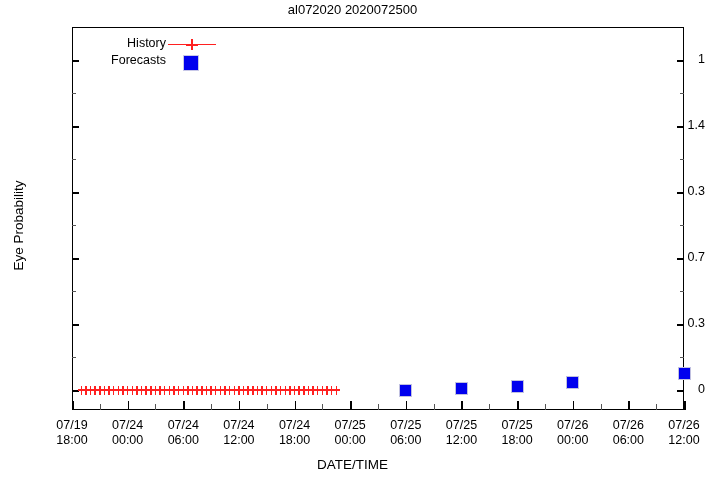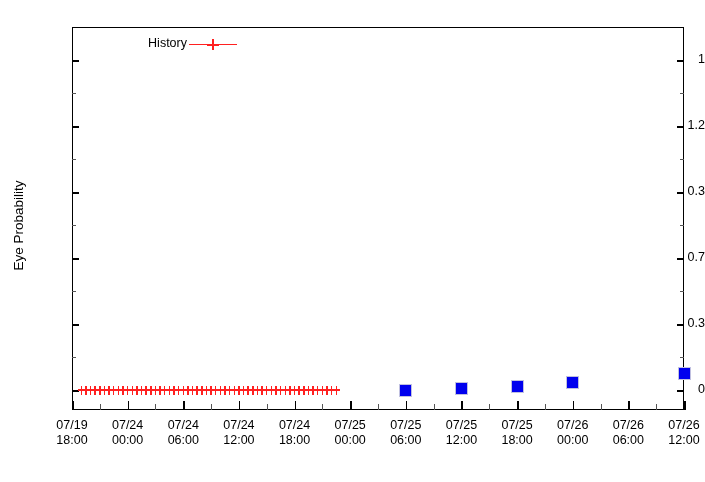"al072020 2020072500" div.title { html: none -> <div>al072020 2020072500</div> }
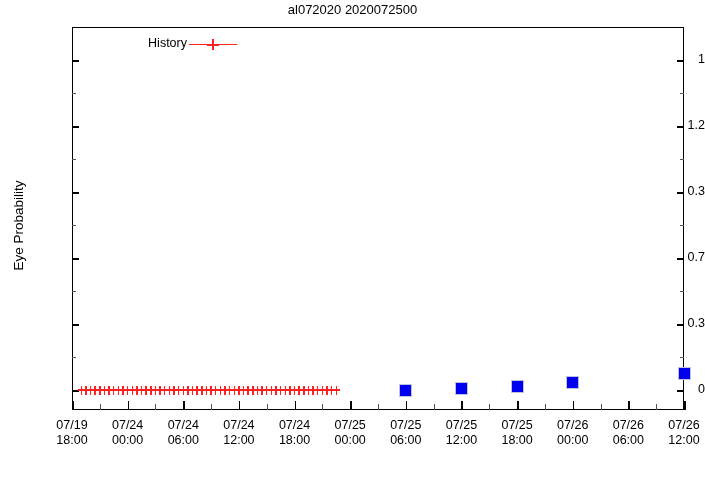"History" .legend { left: 107px -> 86px }
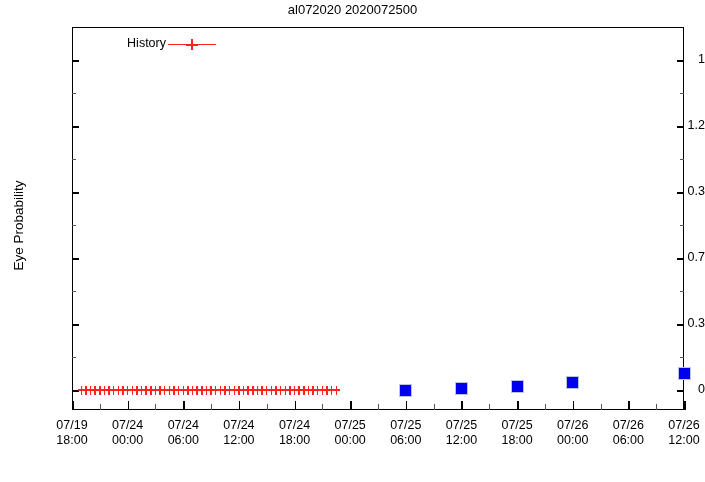"Forecasts" div.legend-row { html: none -> <div> <span>Forecasts</span> <span></span> </div> }
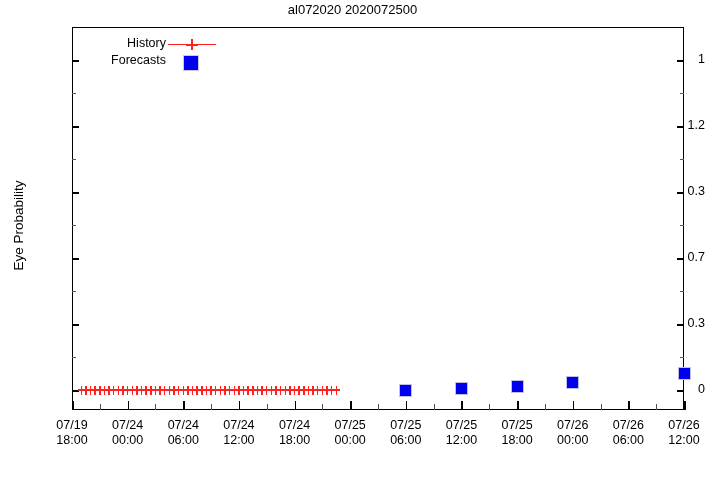"1.2" div.ytick-label { text: 1.2 -> 1.4 }
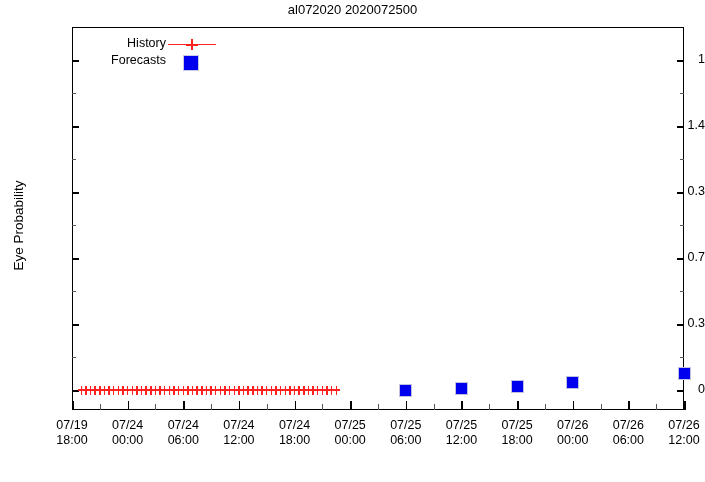"DATE/TIME" div.xaxis-title { html: none -> <div>DATE/TIME</div> }
